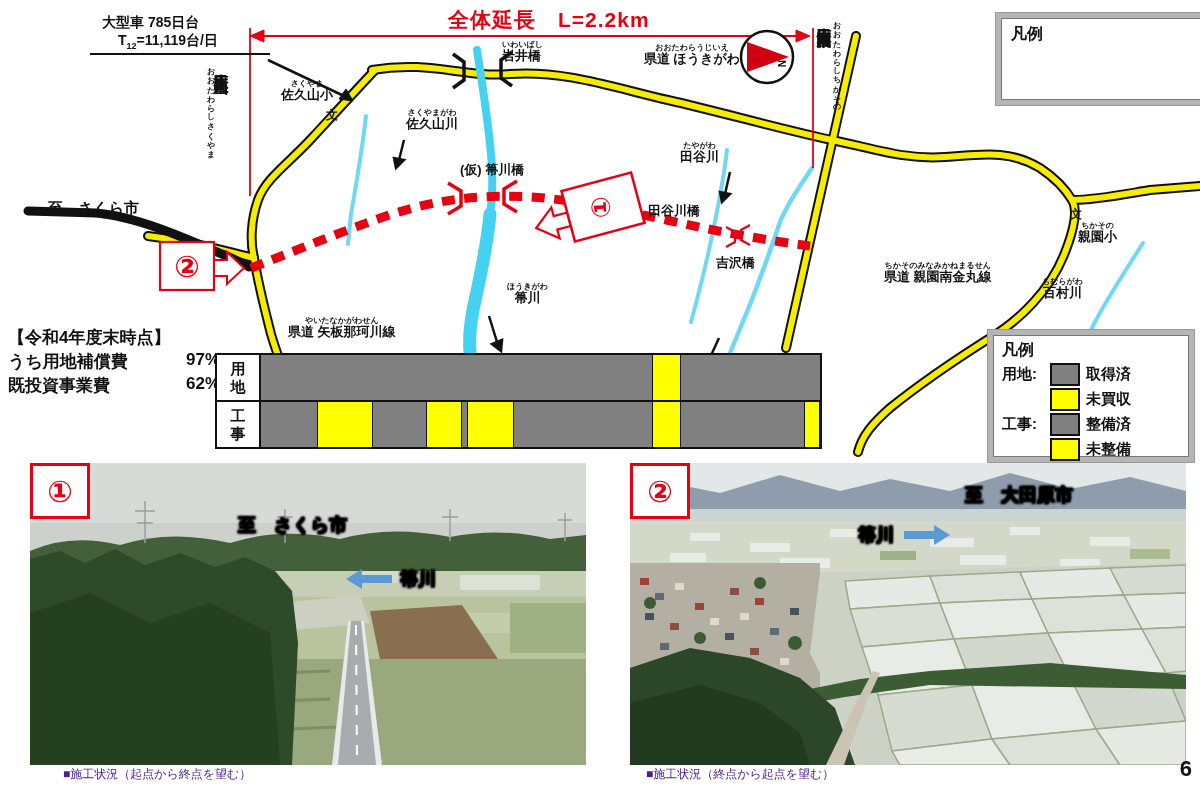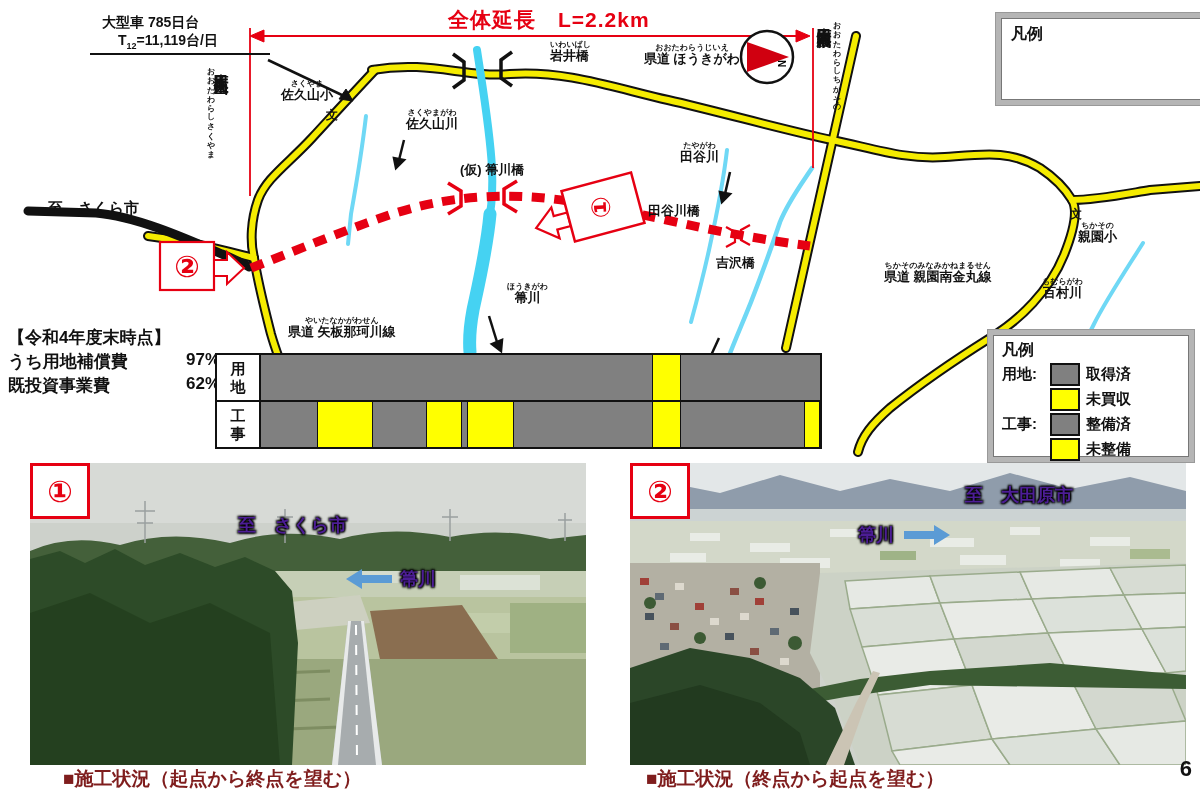"いわいばし" div.mlabel { margin-left: 48px -> none }
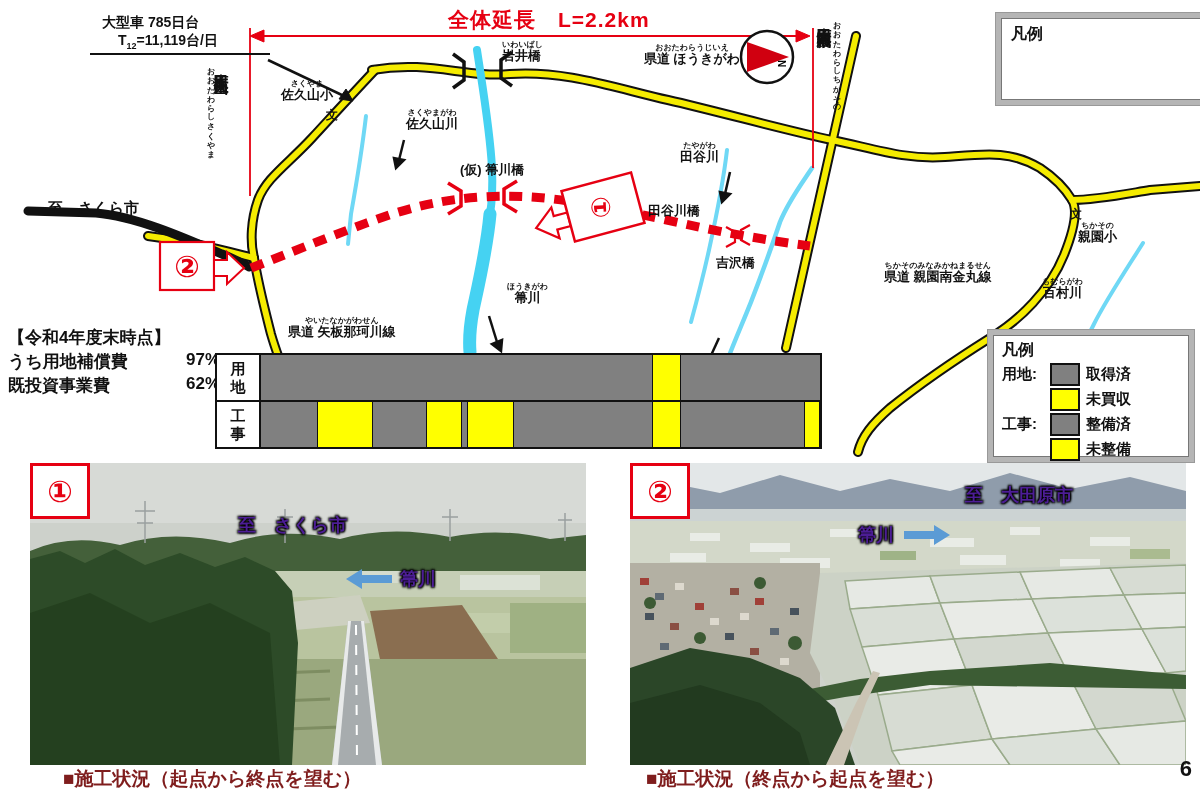"至 大田原市" .ph-label { color: #4c1d95 -> #000000 }
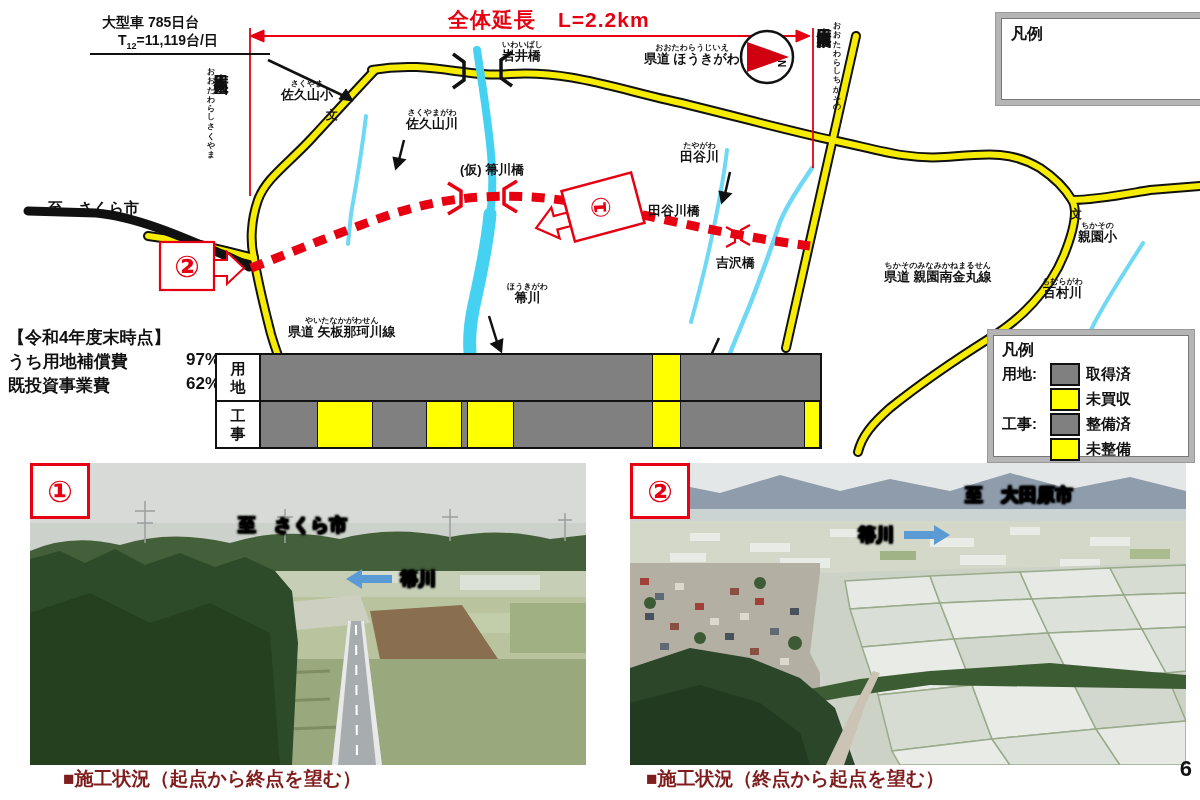"■施工状況（起点から終点を望む）" .caption { color: #7f1d1d -> #4c1d95; font-size: 19px -> 12px; font-weight: bold -> normal }
